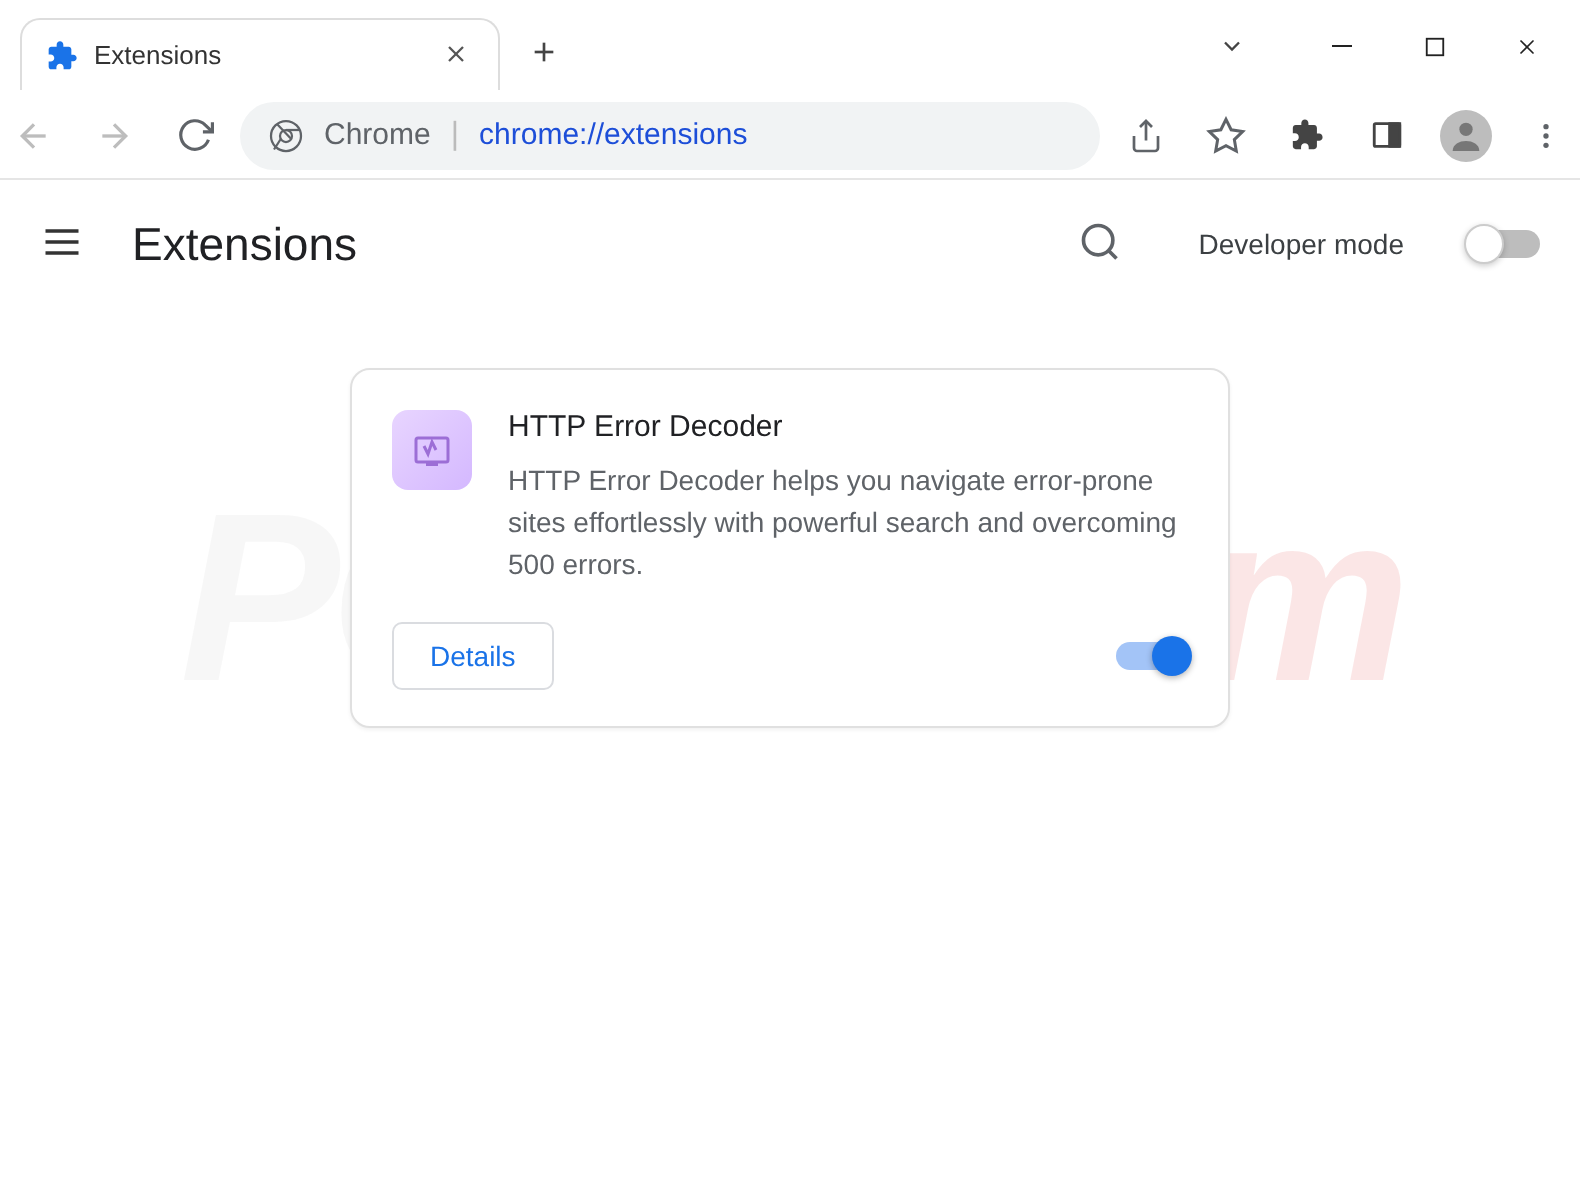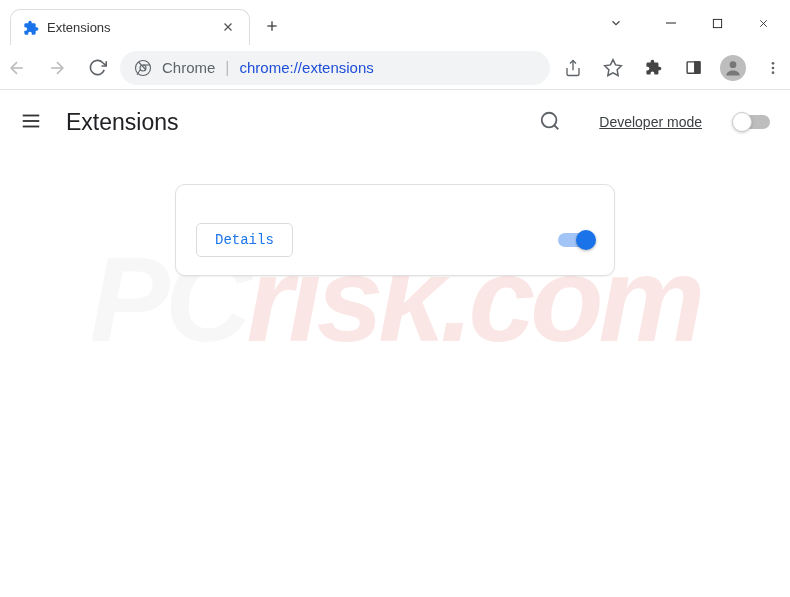"Developer mode" .dev-label { text-decoration: underline -> none }
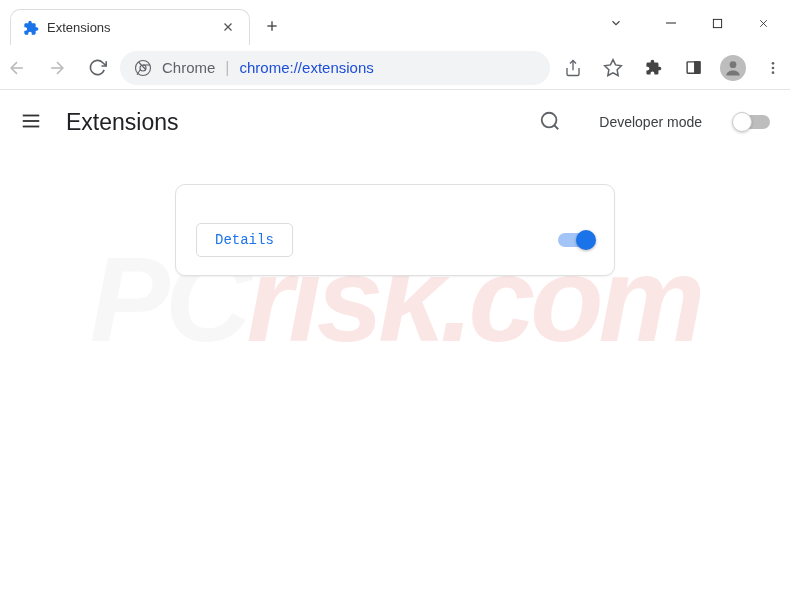"HTTP Error Decoder" div.ext-top { html: none -> <div> <div> <svg> <rect></rect> <rect></rect> <path></path> </svg> </div> <div> <div>HTTP Error Decoder</div> <div>HTTP Error Decoder helps you navigate error-prone sites effortlessly with powerful search and overcoming 500 errors.</div> </div> </div> }
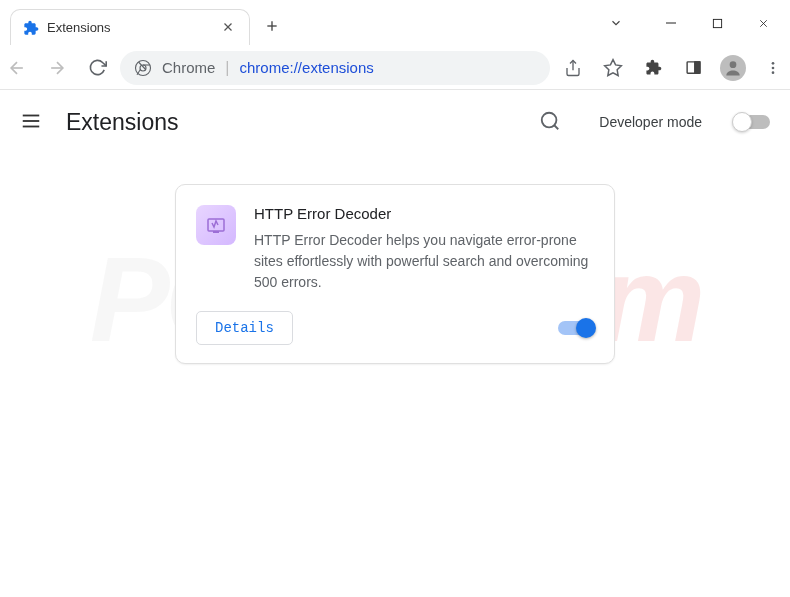"Details" .ext-btn { font-family: Liberation Mono, monospace -> none }
